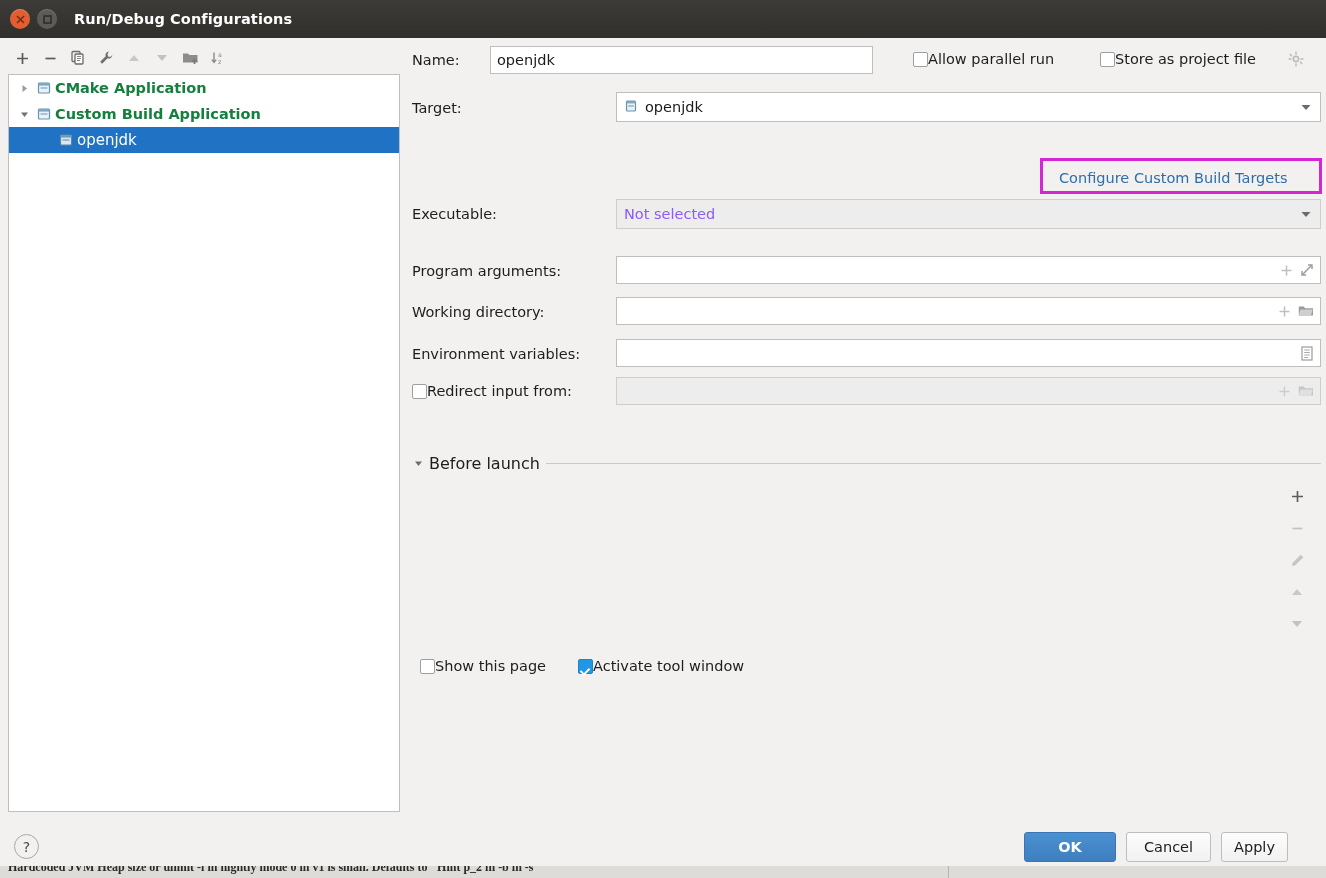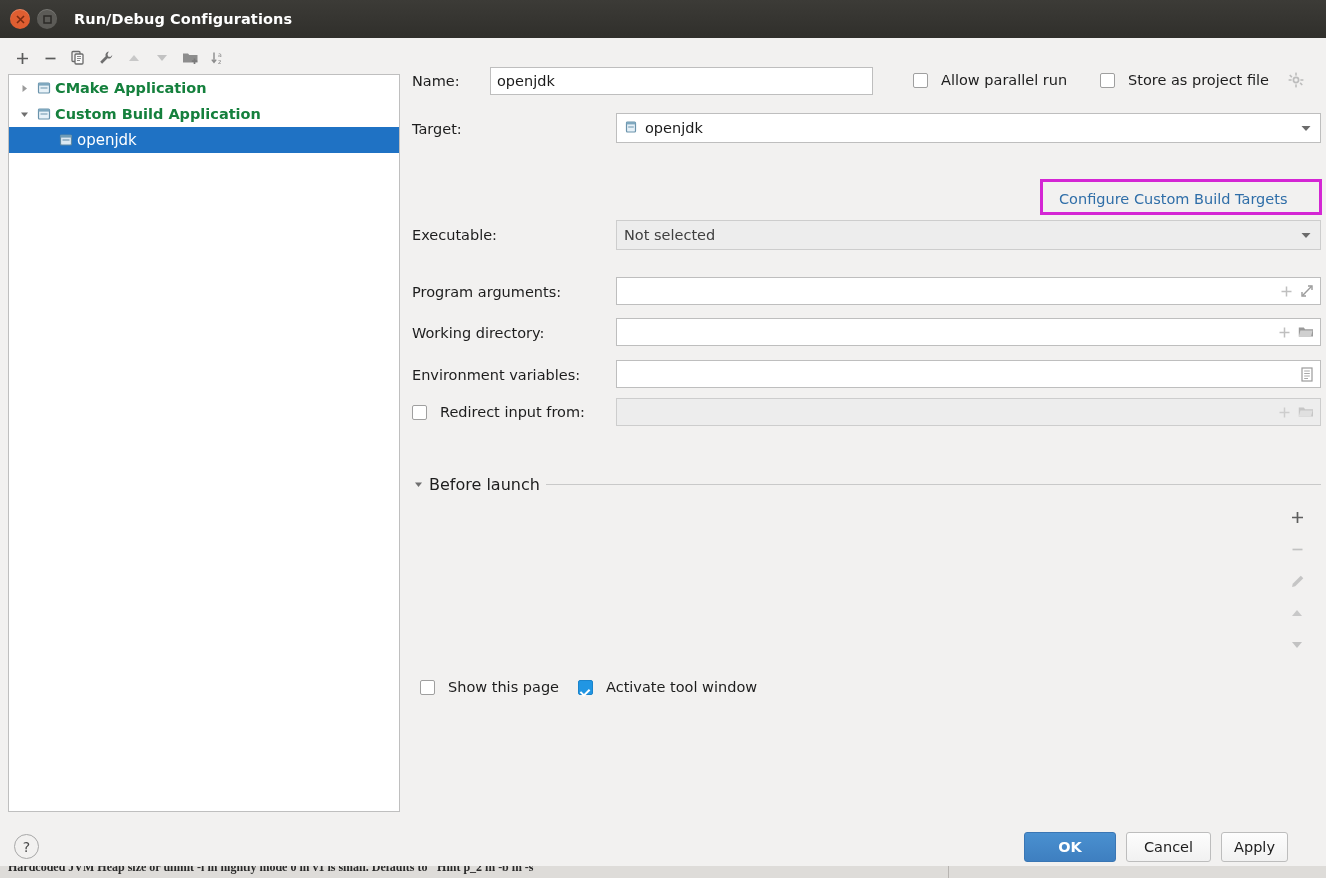"Name:" #form { margin-top: 21px -> none }
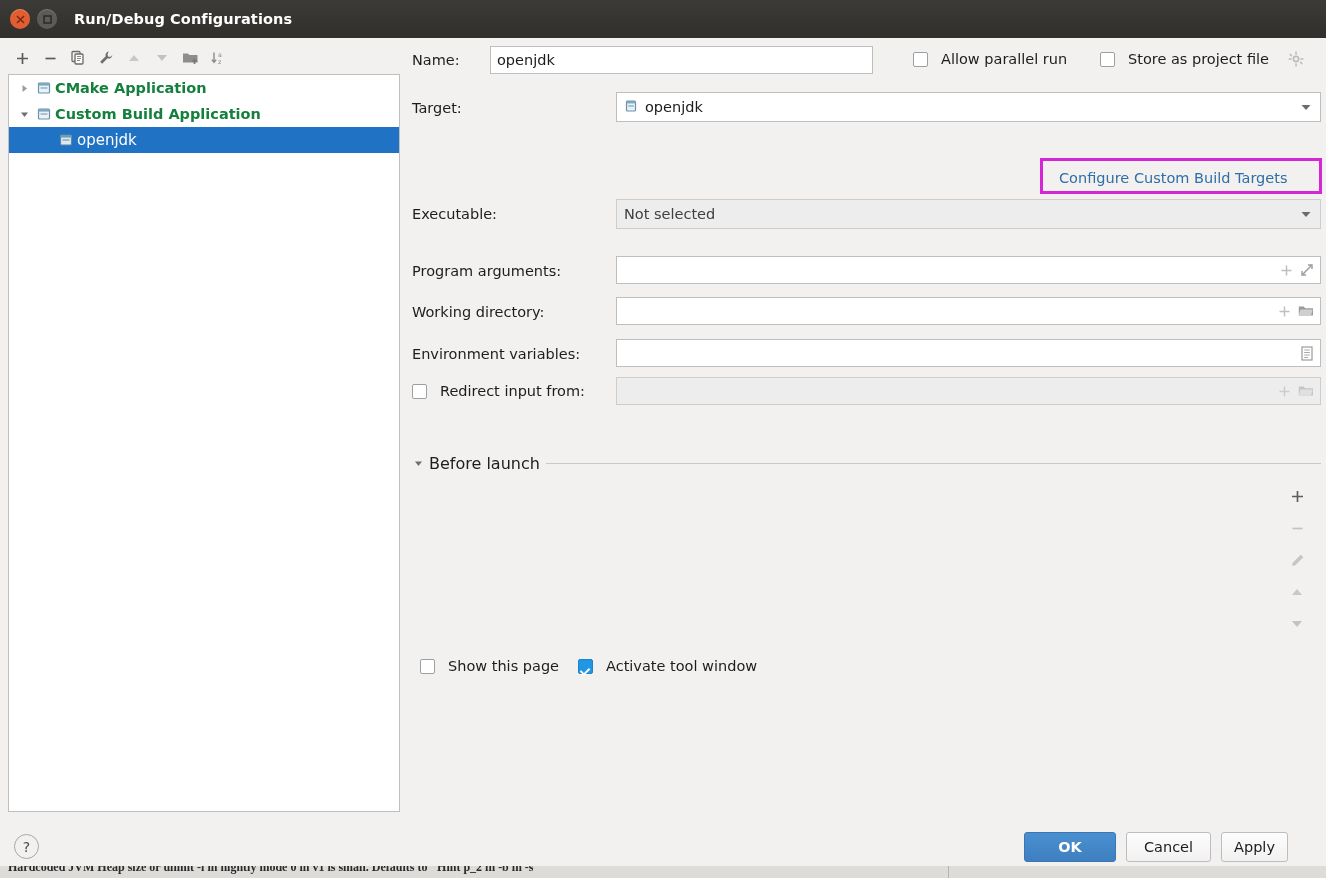"Allow parallel run" .cbwrap { gap: 13px -> 0 }
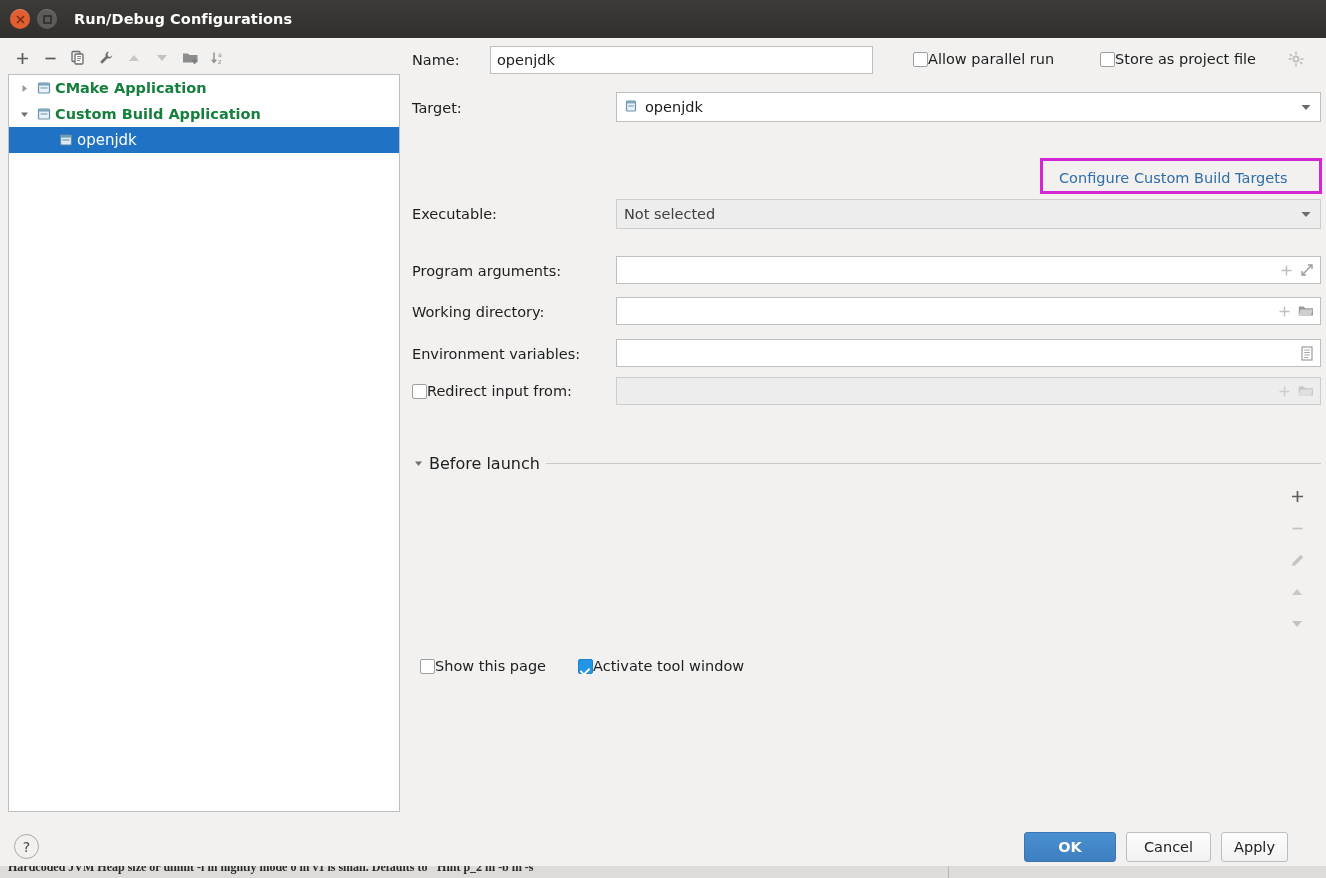"Not selected" .combo .cval.ph { color: #404040 -> #8b5cf6 }
